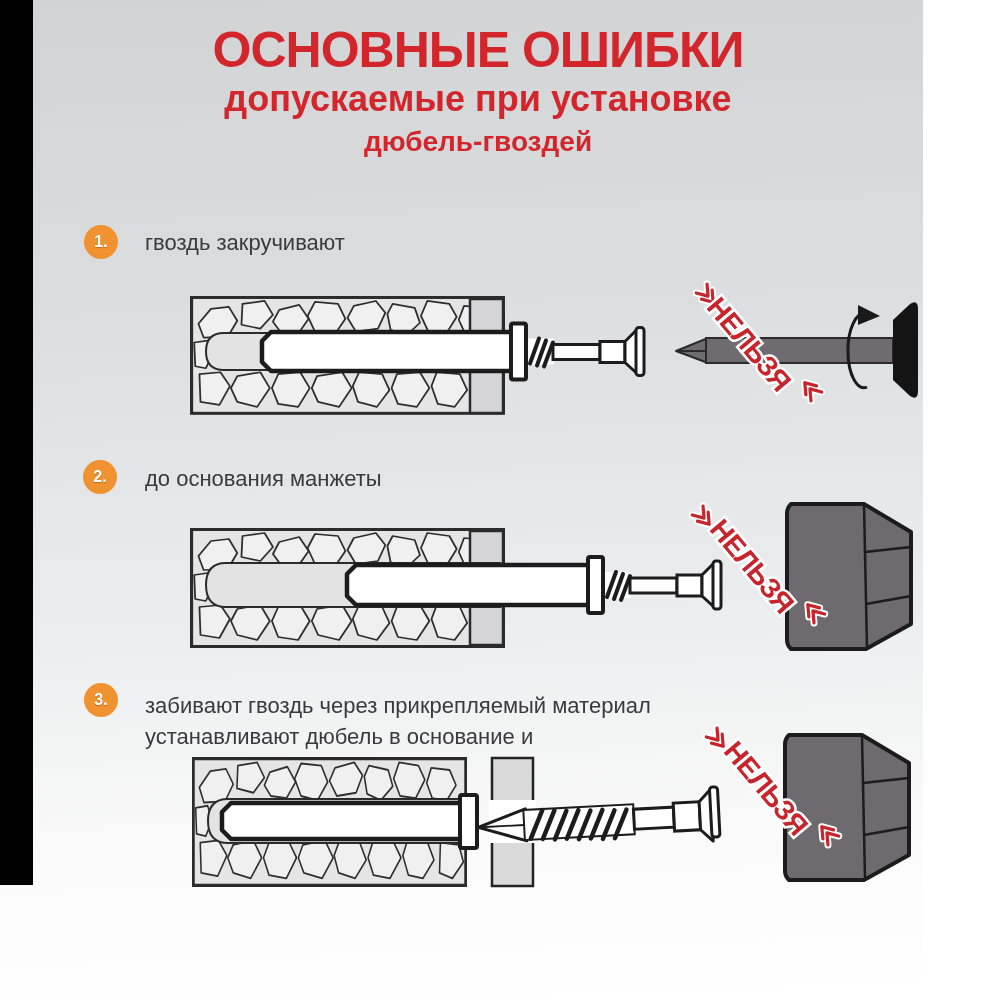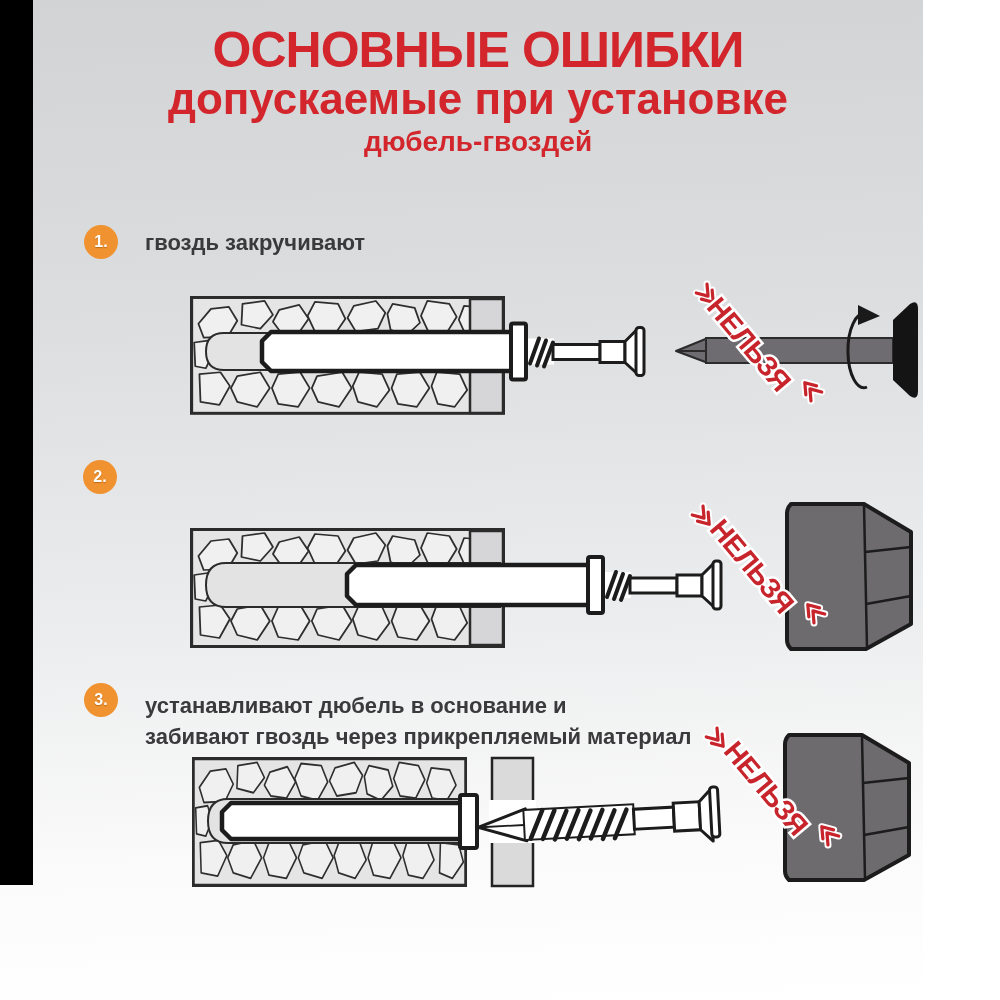"допускаемые при установке" .t2 { font-size: 44px -> 36px }
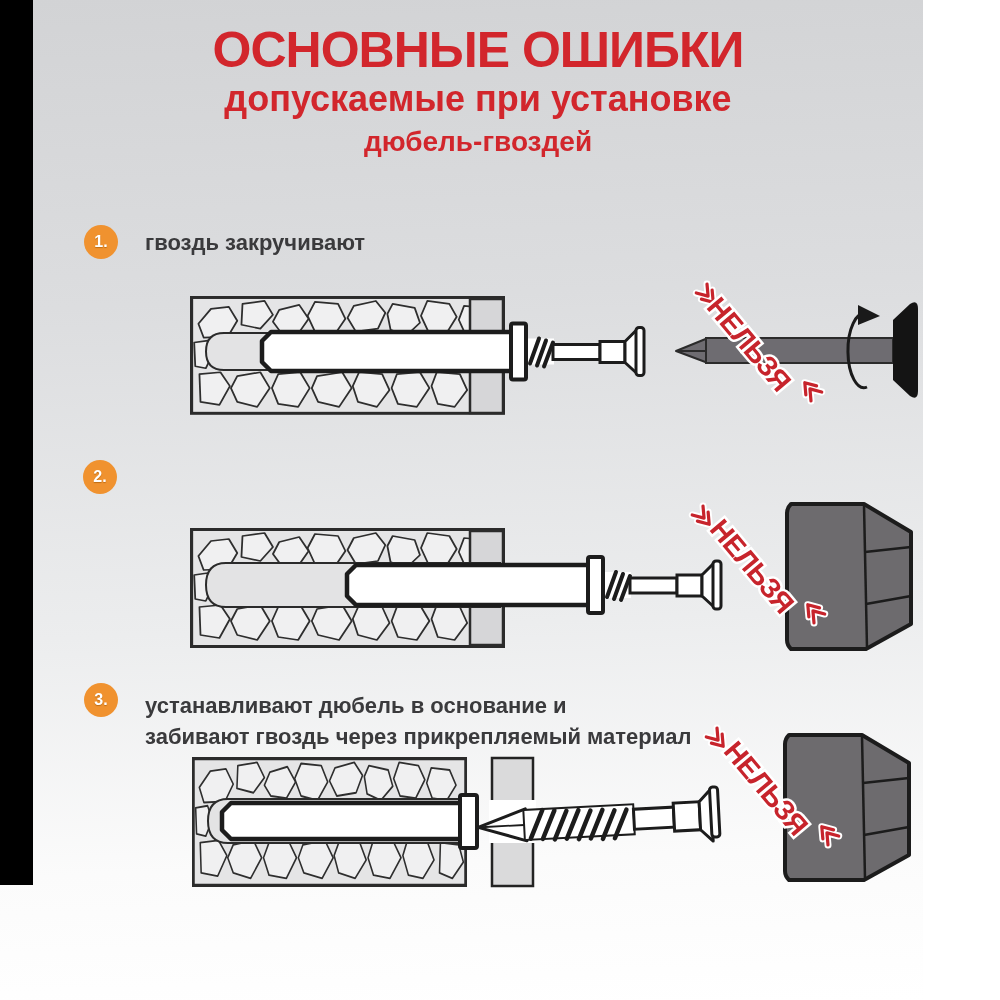"гвоздь закручивают" .itext { font-weight: 700 -> 400 }
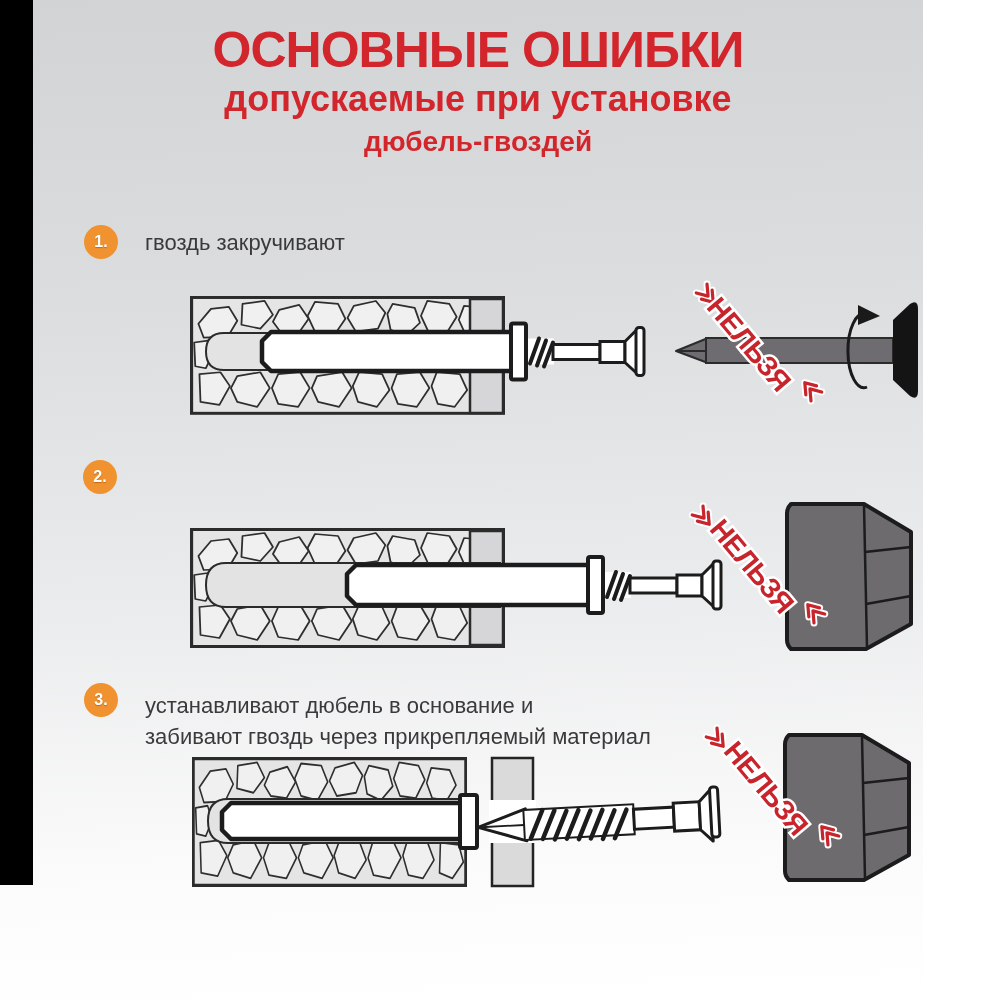"до основания манжеты" div { html: none -> <div>до основания манжеты</div> }
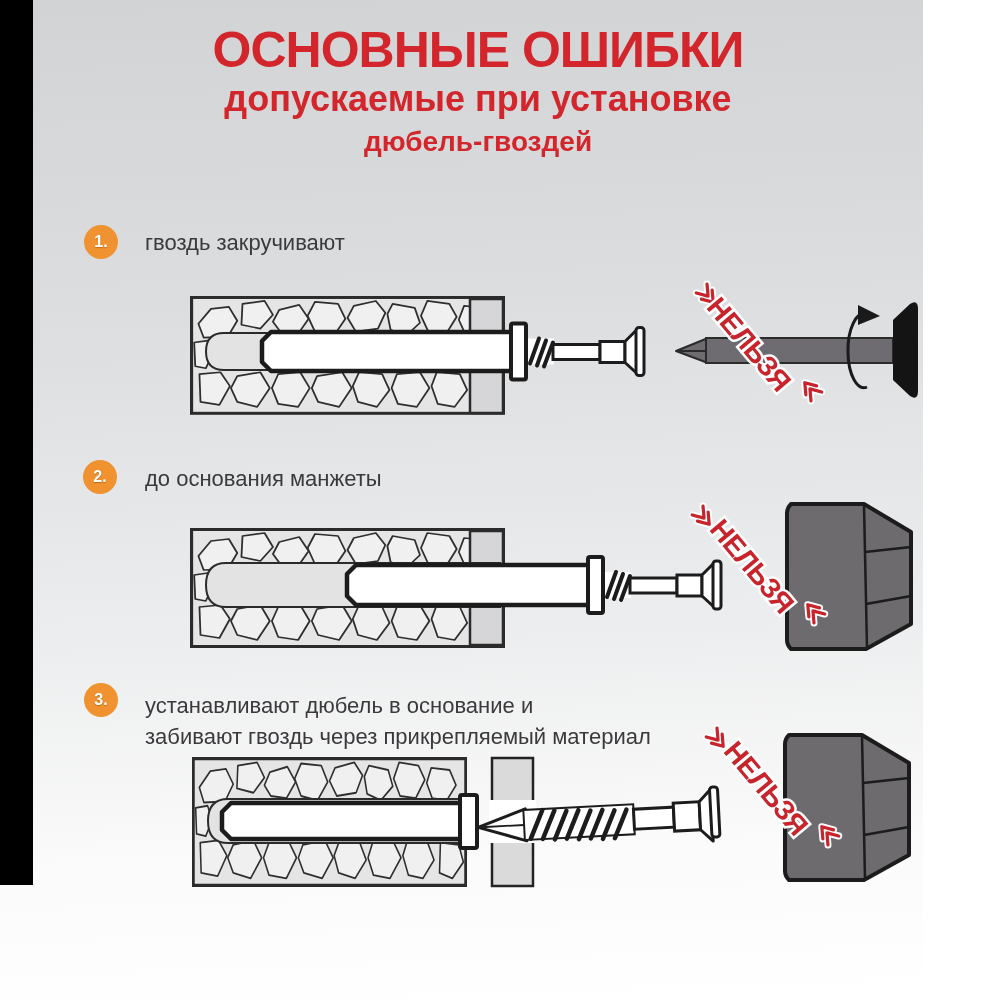"устанавливают дюбель в основание и" div { order: before "забивают гвоздь через прикрепляемый" -> after "забивают гвоздь через прикрепляемый" }
